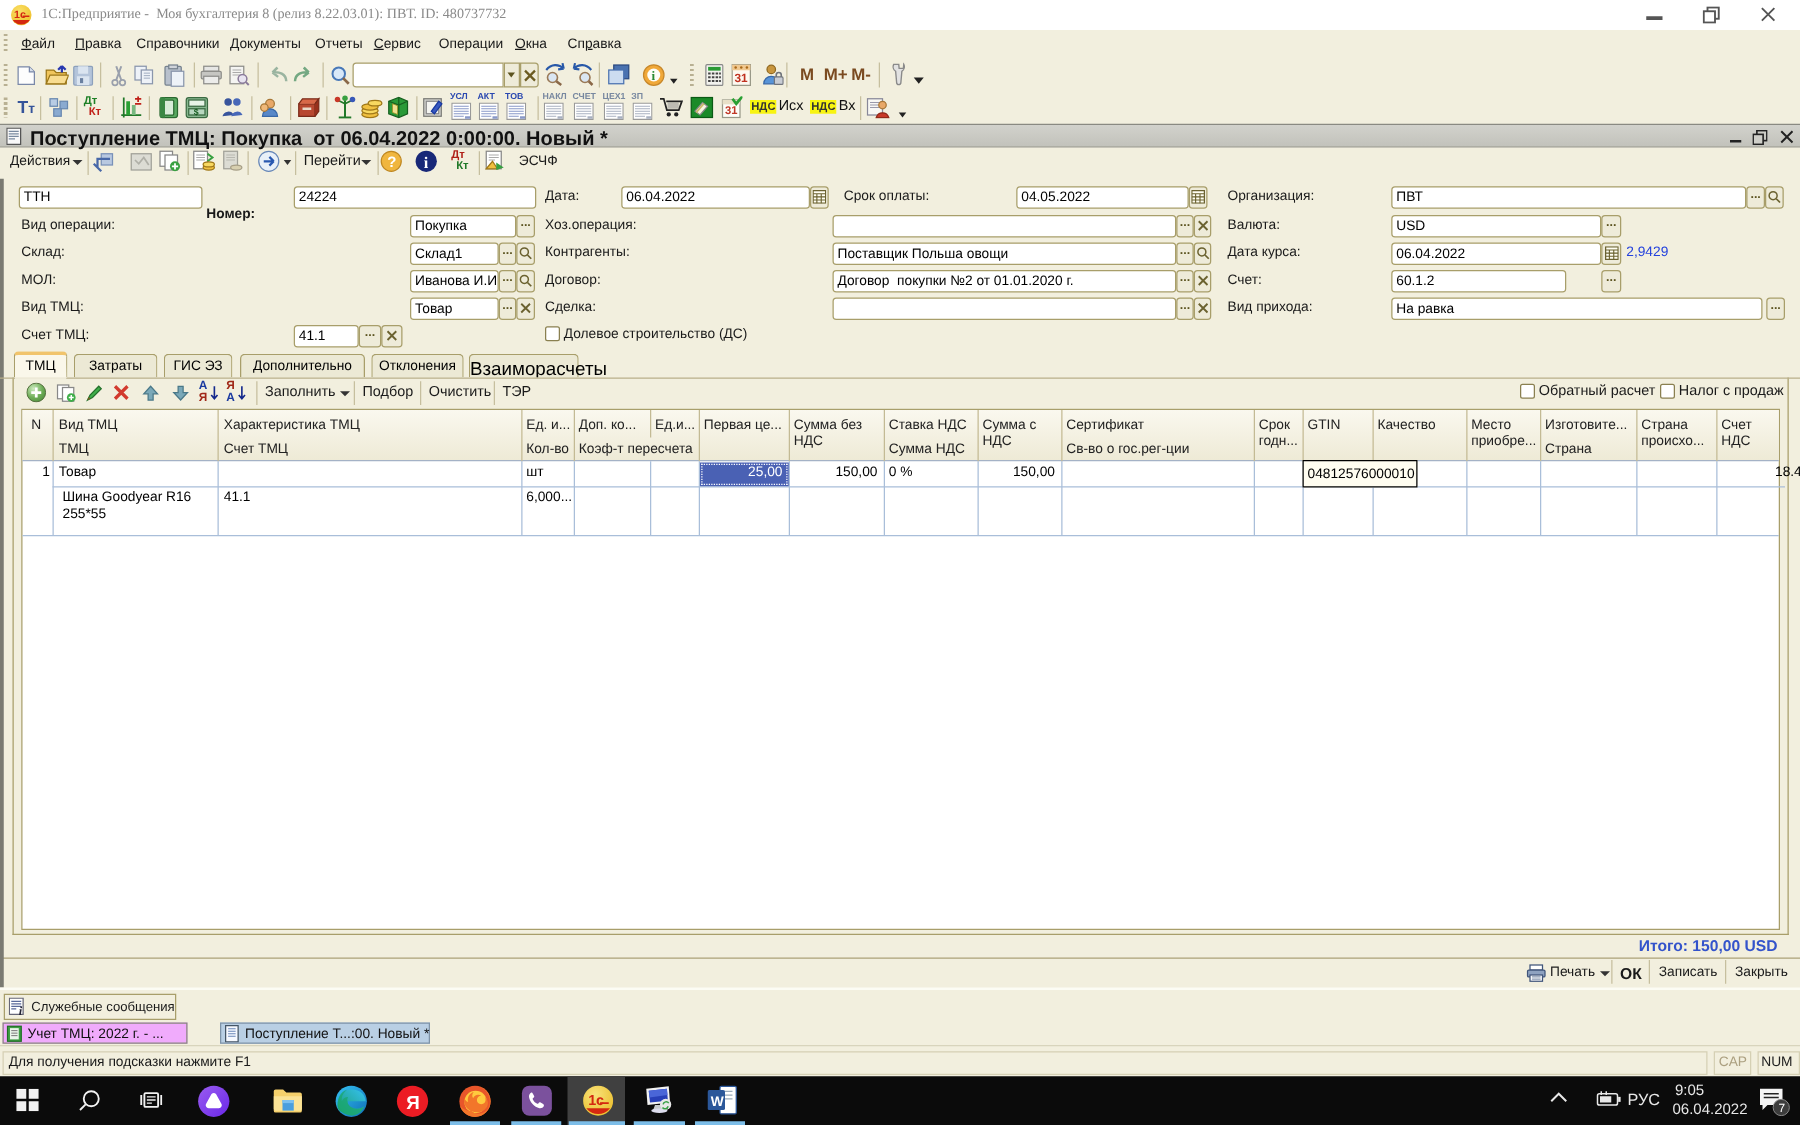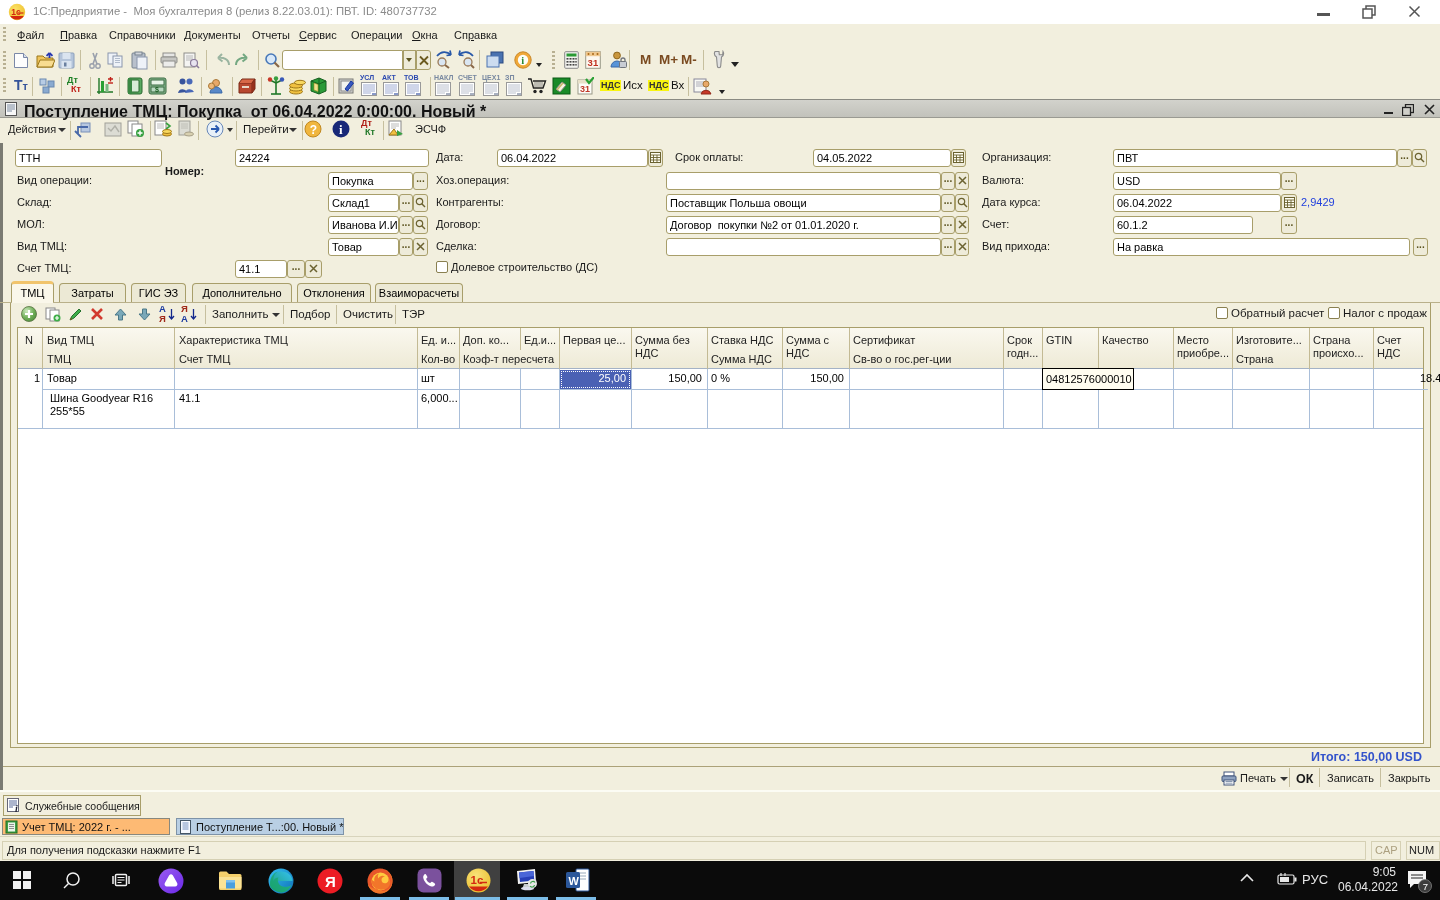"1С:Предприятие - Моя бухгалтерия 8" div.abs { font-family: none -> Liberation Serif, serif }
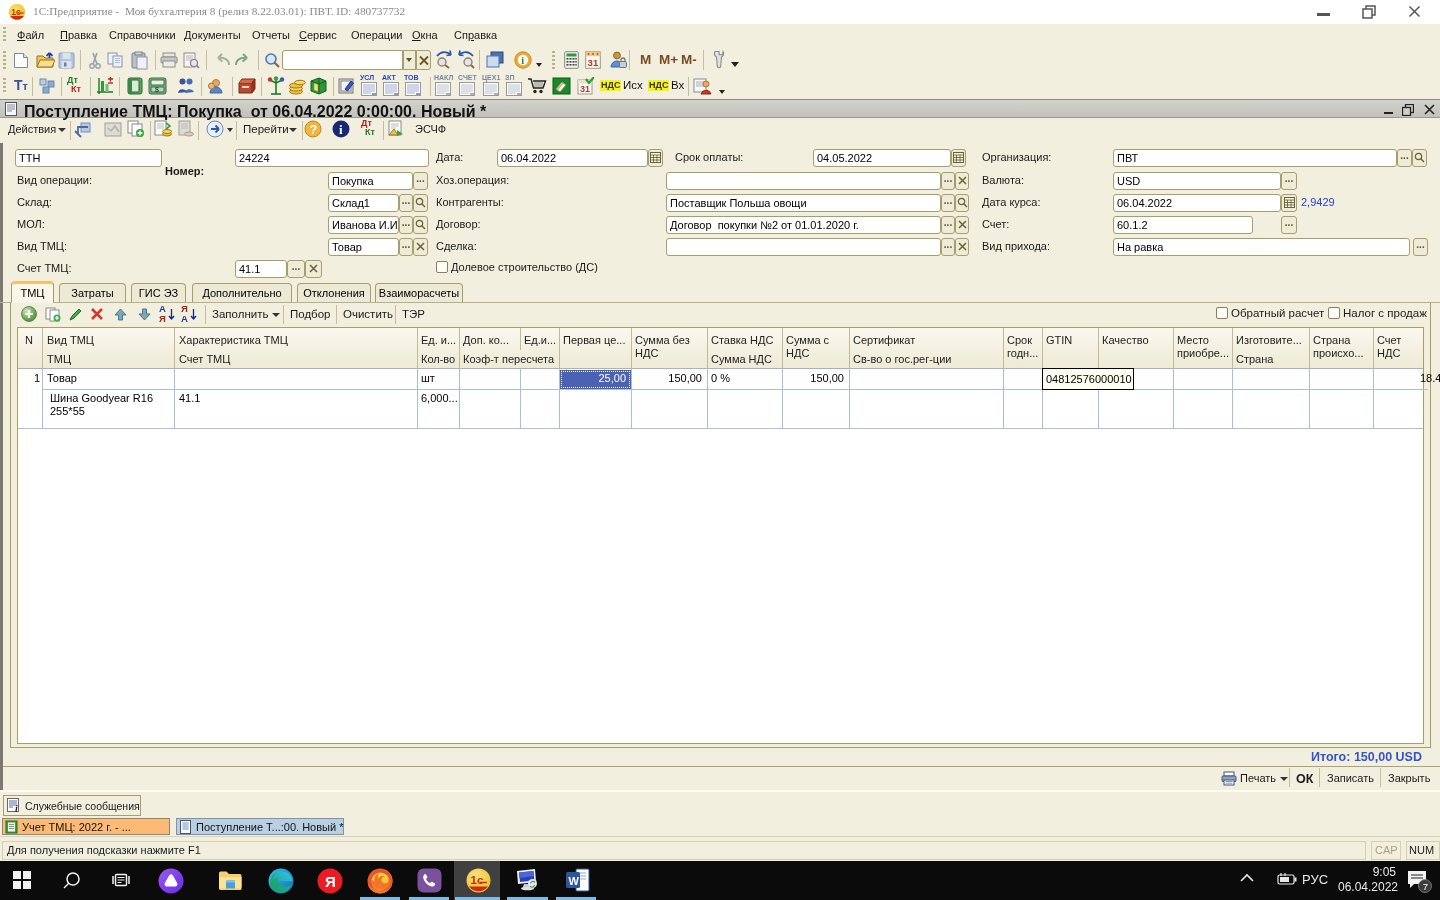"Взаиморасчеты" div.abs { font-size: 11px -> 15px }
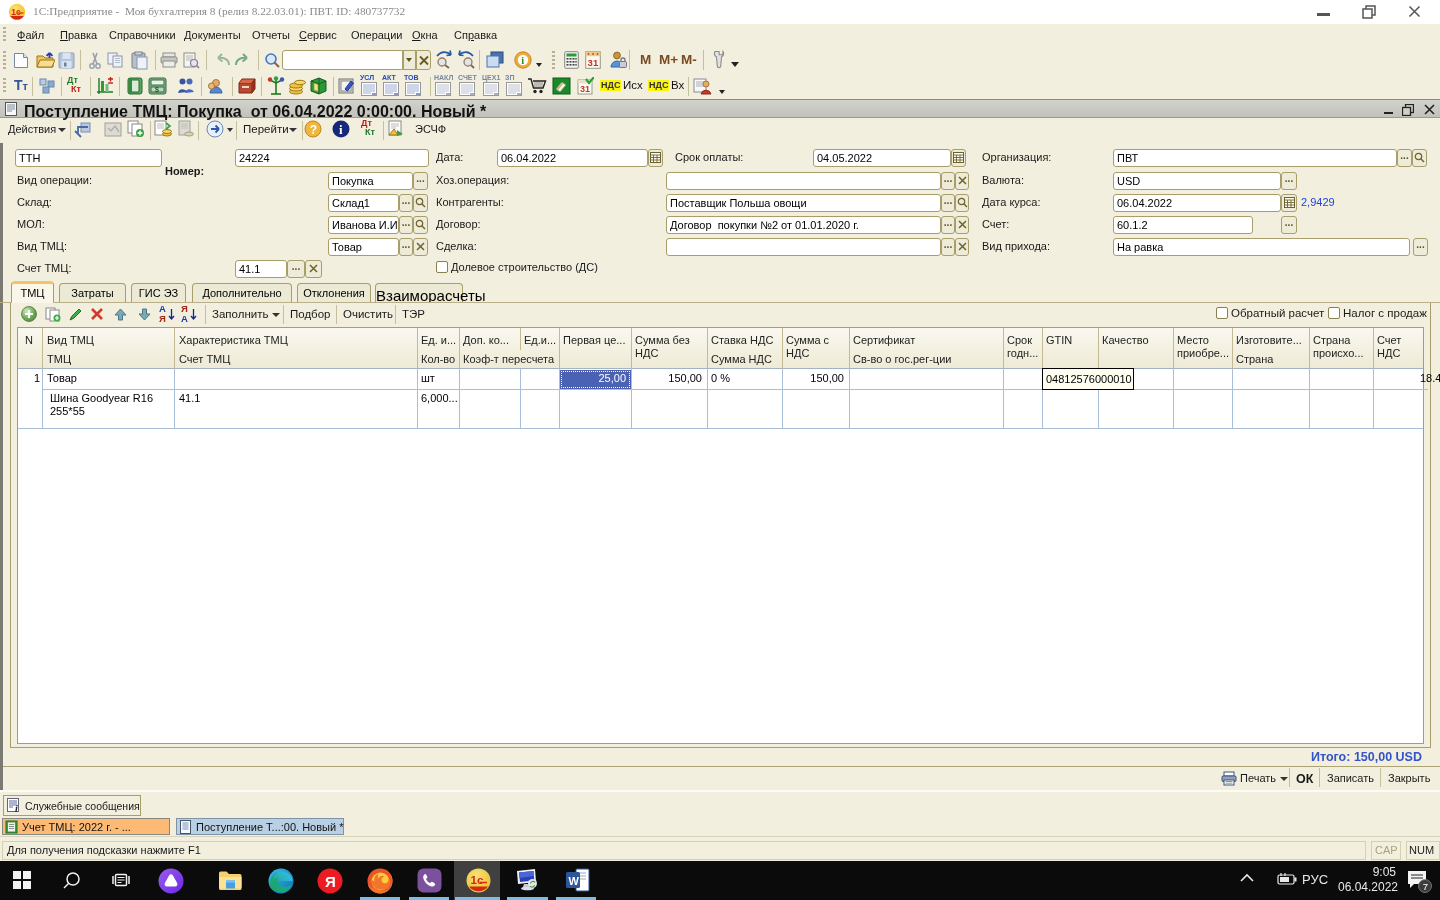"Учет ТМЦ: 2022 г. -" div.abs { background: #fdba74 -> #f0abfc; width: 168px -> 148px }
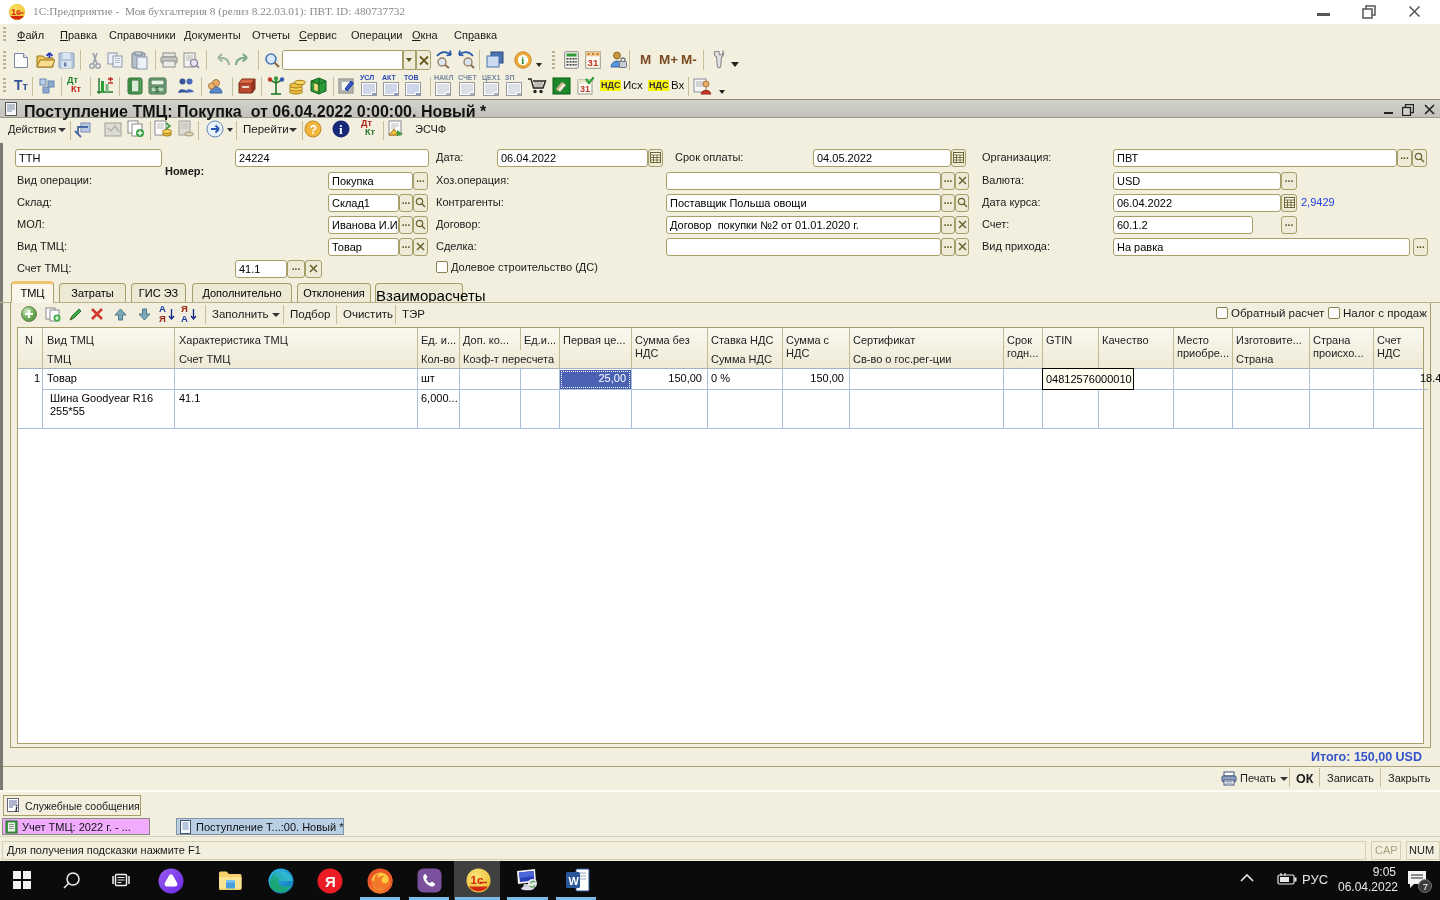"9:05" div.abs { text-align: right -> left }
